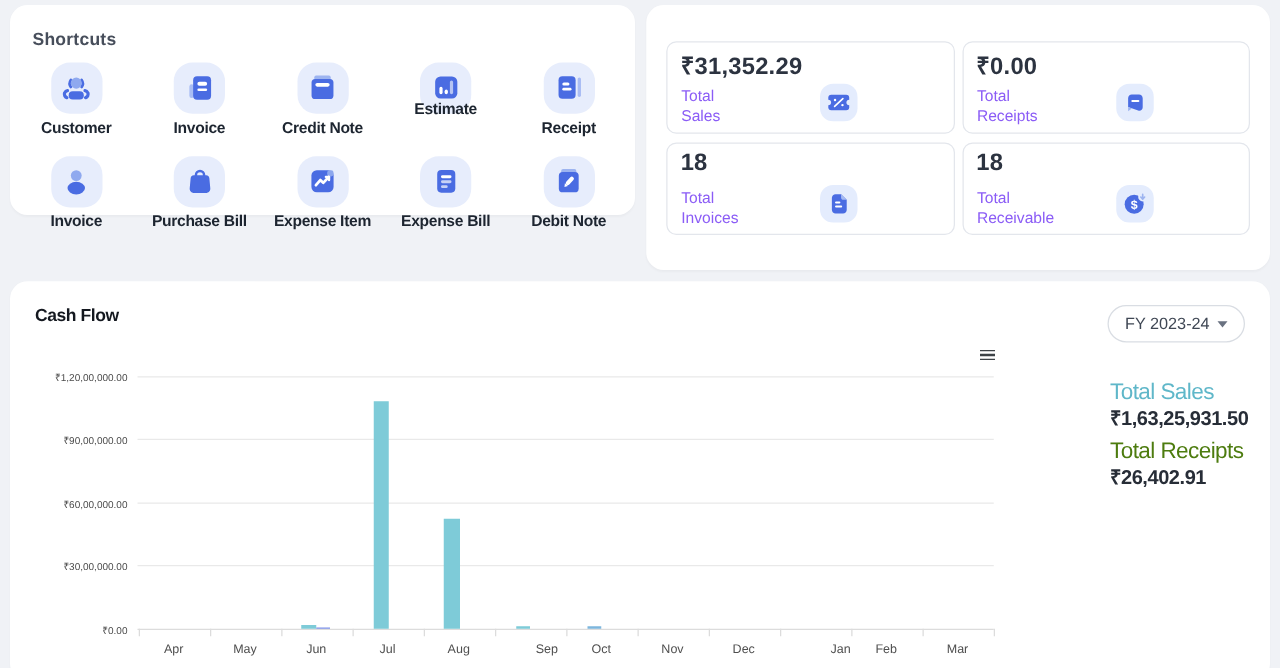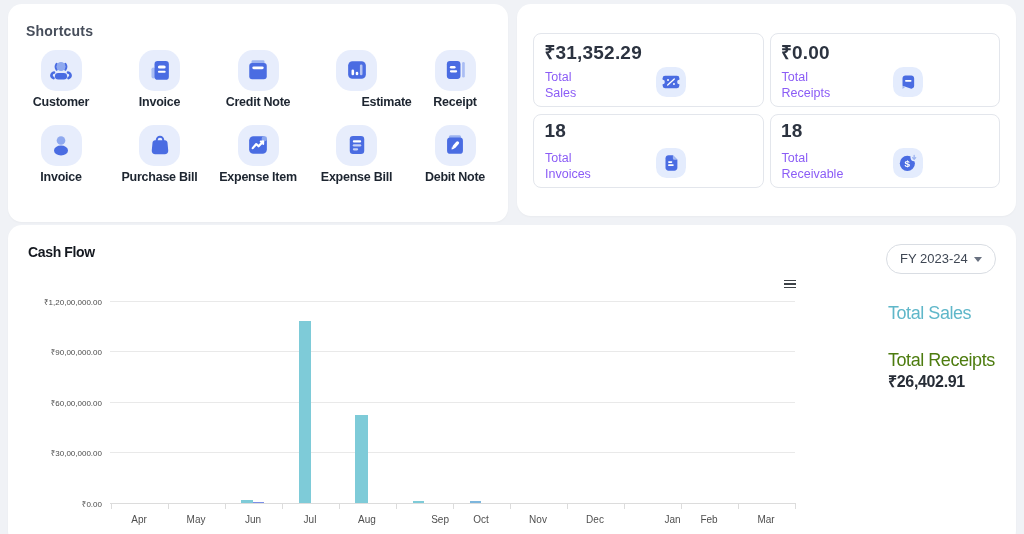"Shortcuts" #p1 { height: 218px -> 168px }
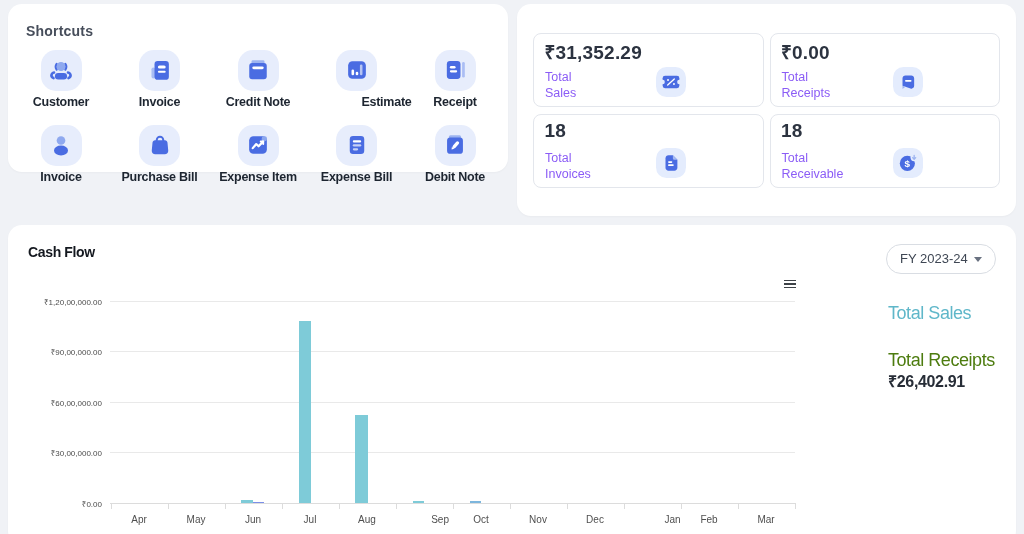"Estimate" div.sc-label { text-align: right -> none; top: 91px -> 76px }
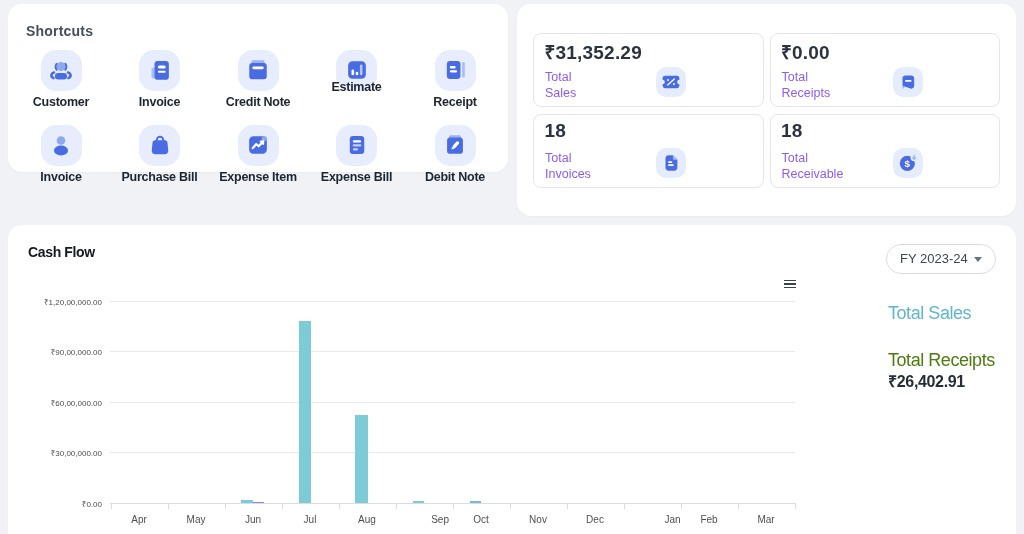"₹1,63,25,931.50" div.abs { html: none -> <div>₹1,63,25,931.50</div> }
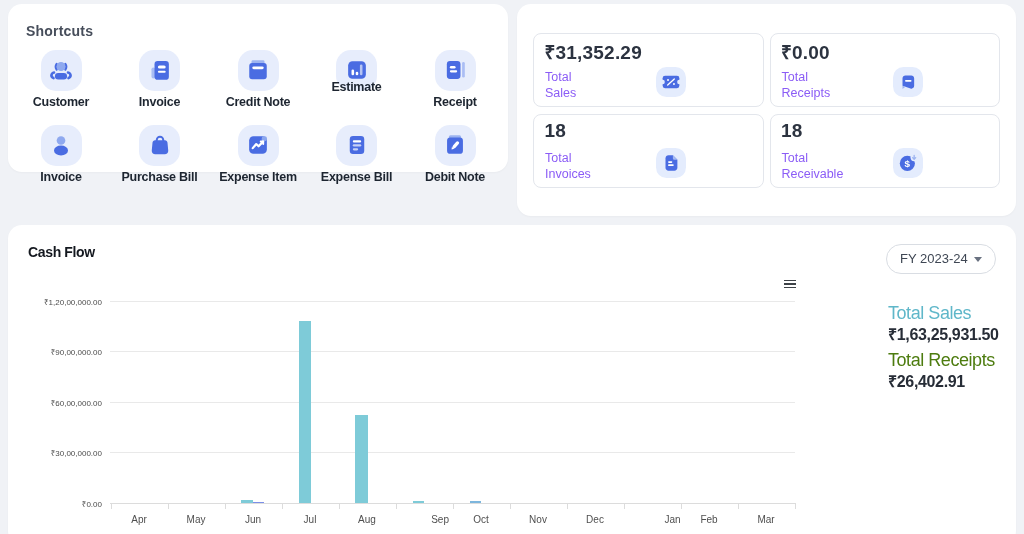"Sep" div.xlab { left: 384px -> 401px; text-align: right -> none }
